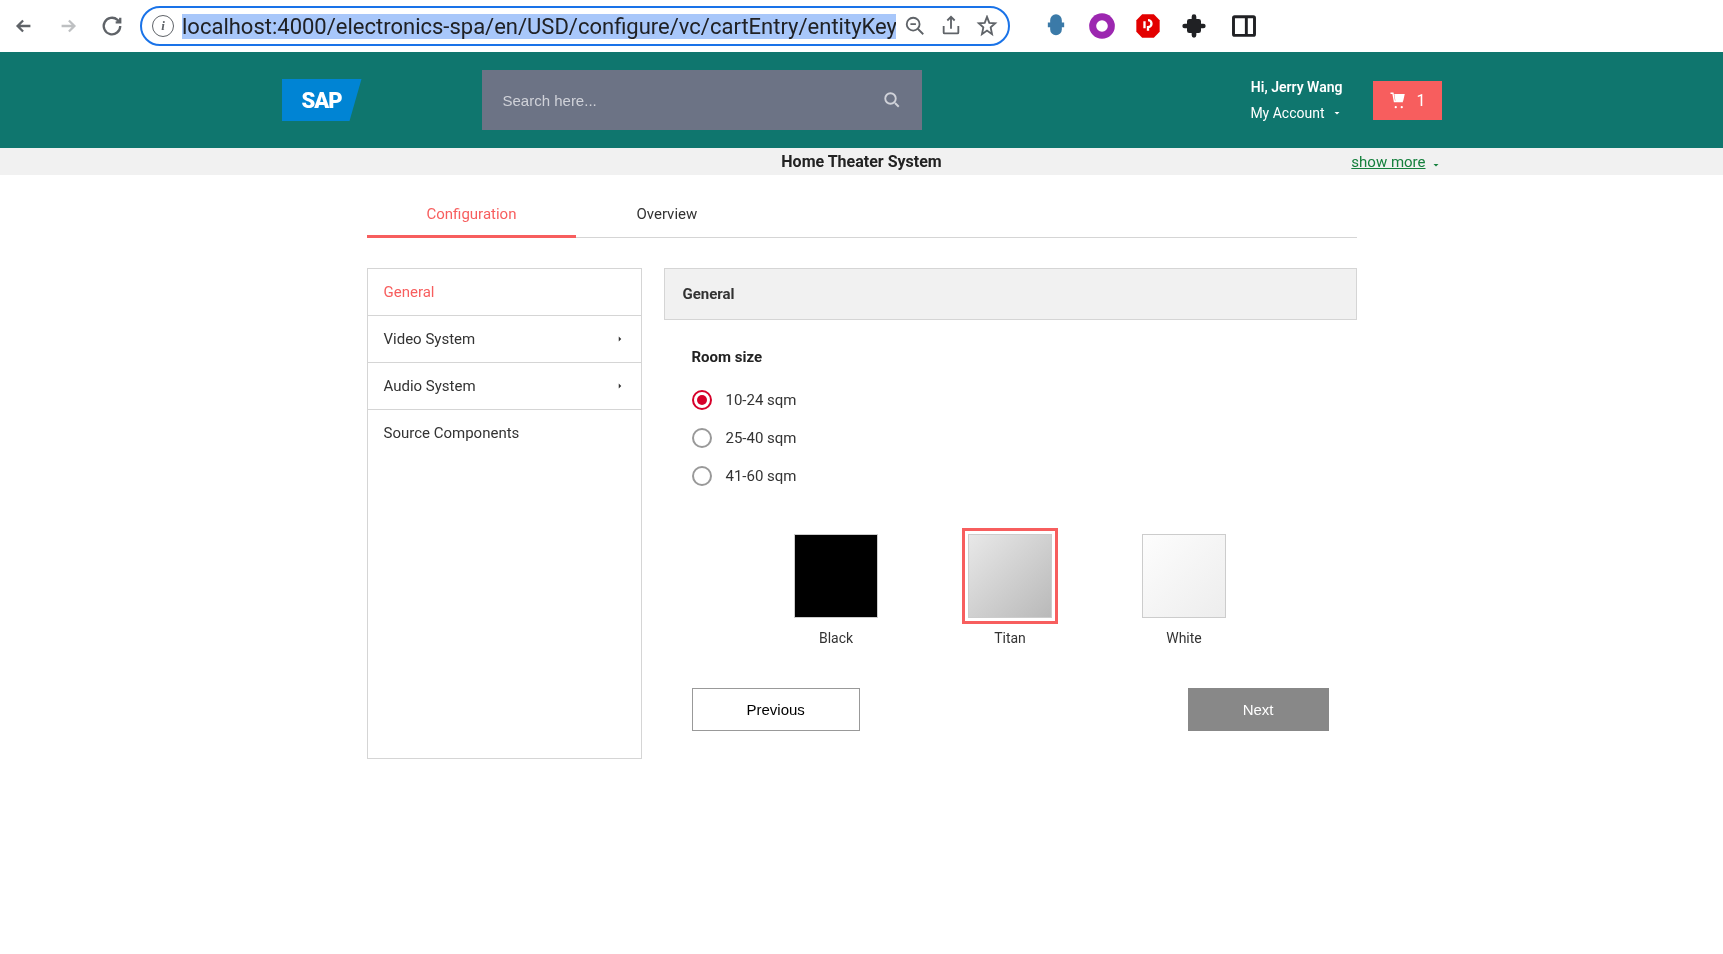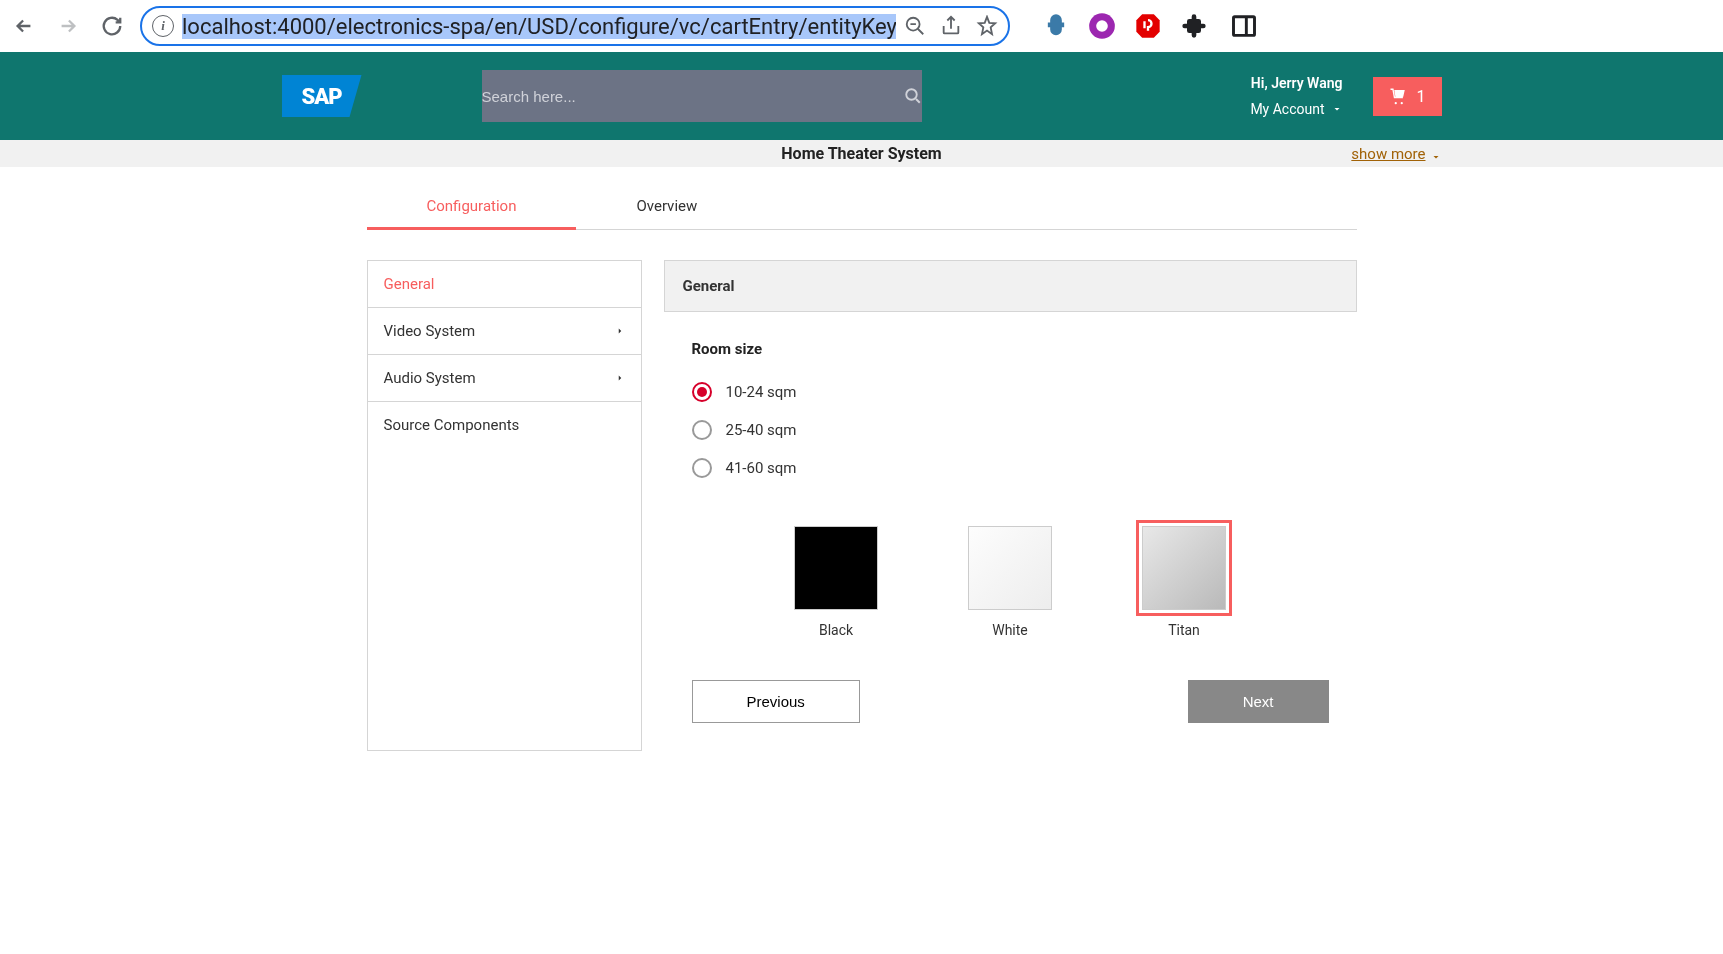"Search here..." .search-box { height: 52px -> 60px; padding: 0 0 -> 0 21px }
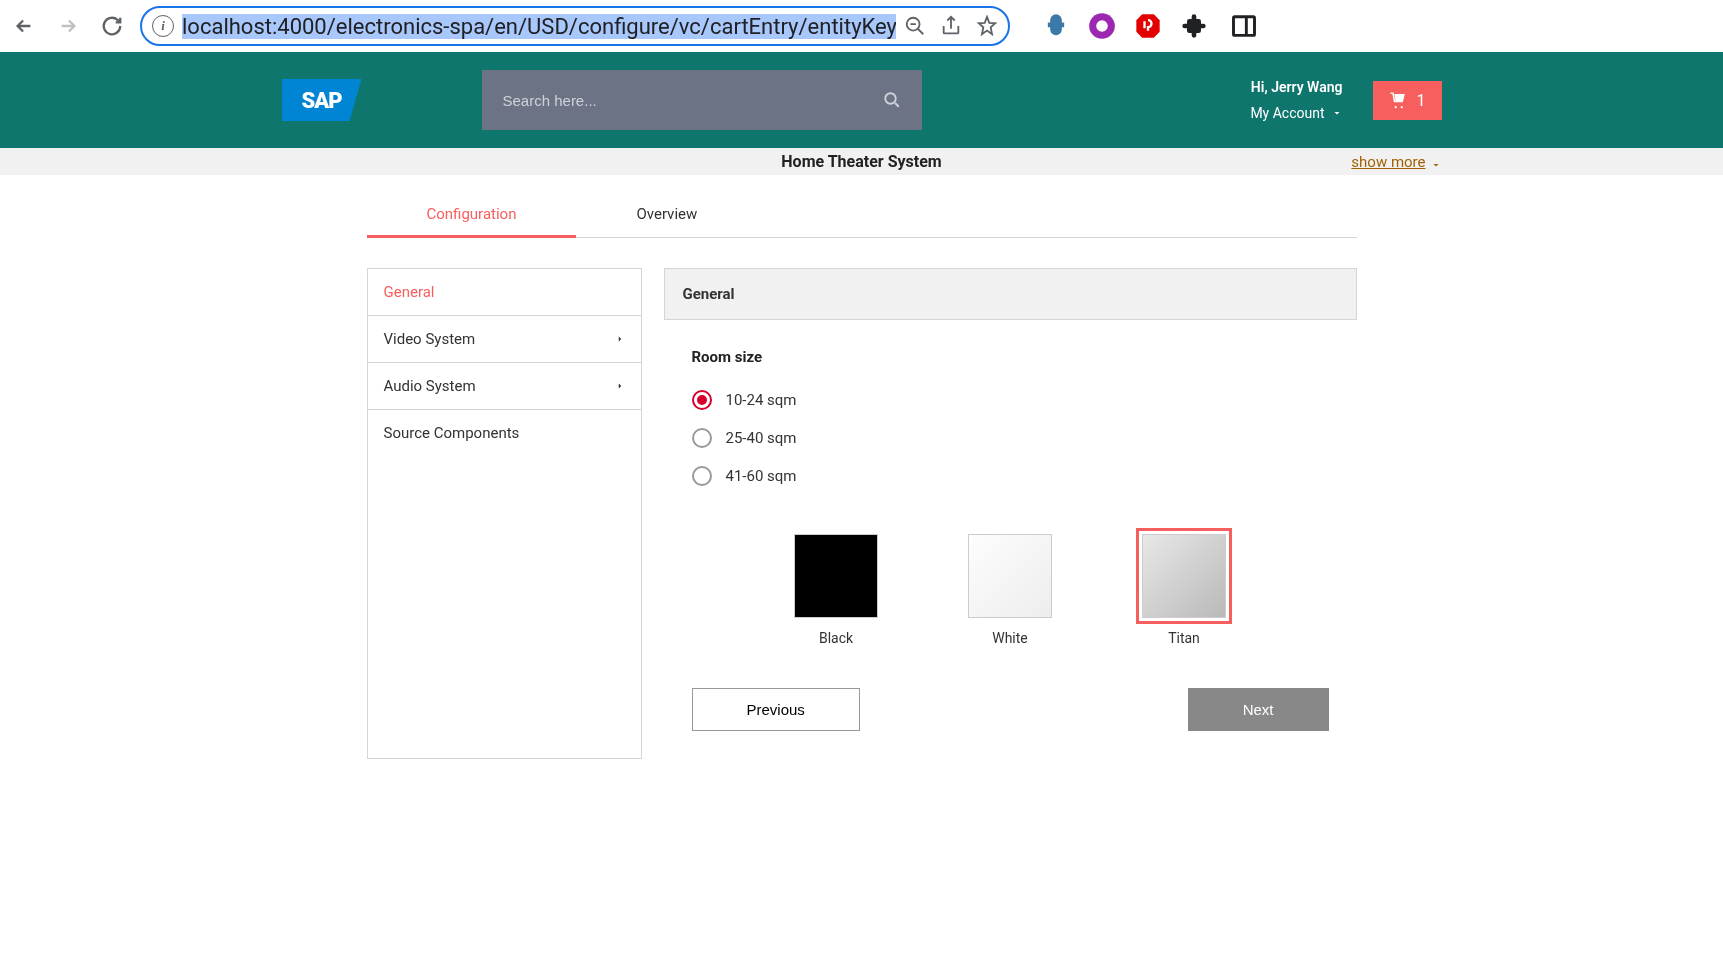"show more" .show-more { color: #a16207 -> #15803d }
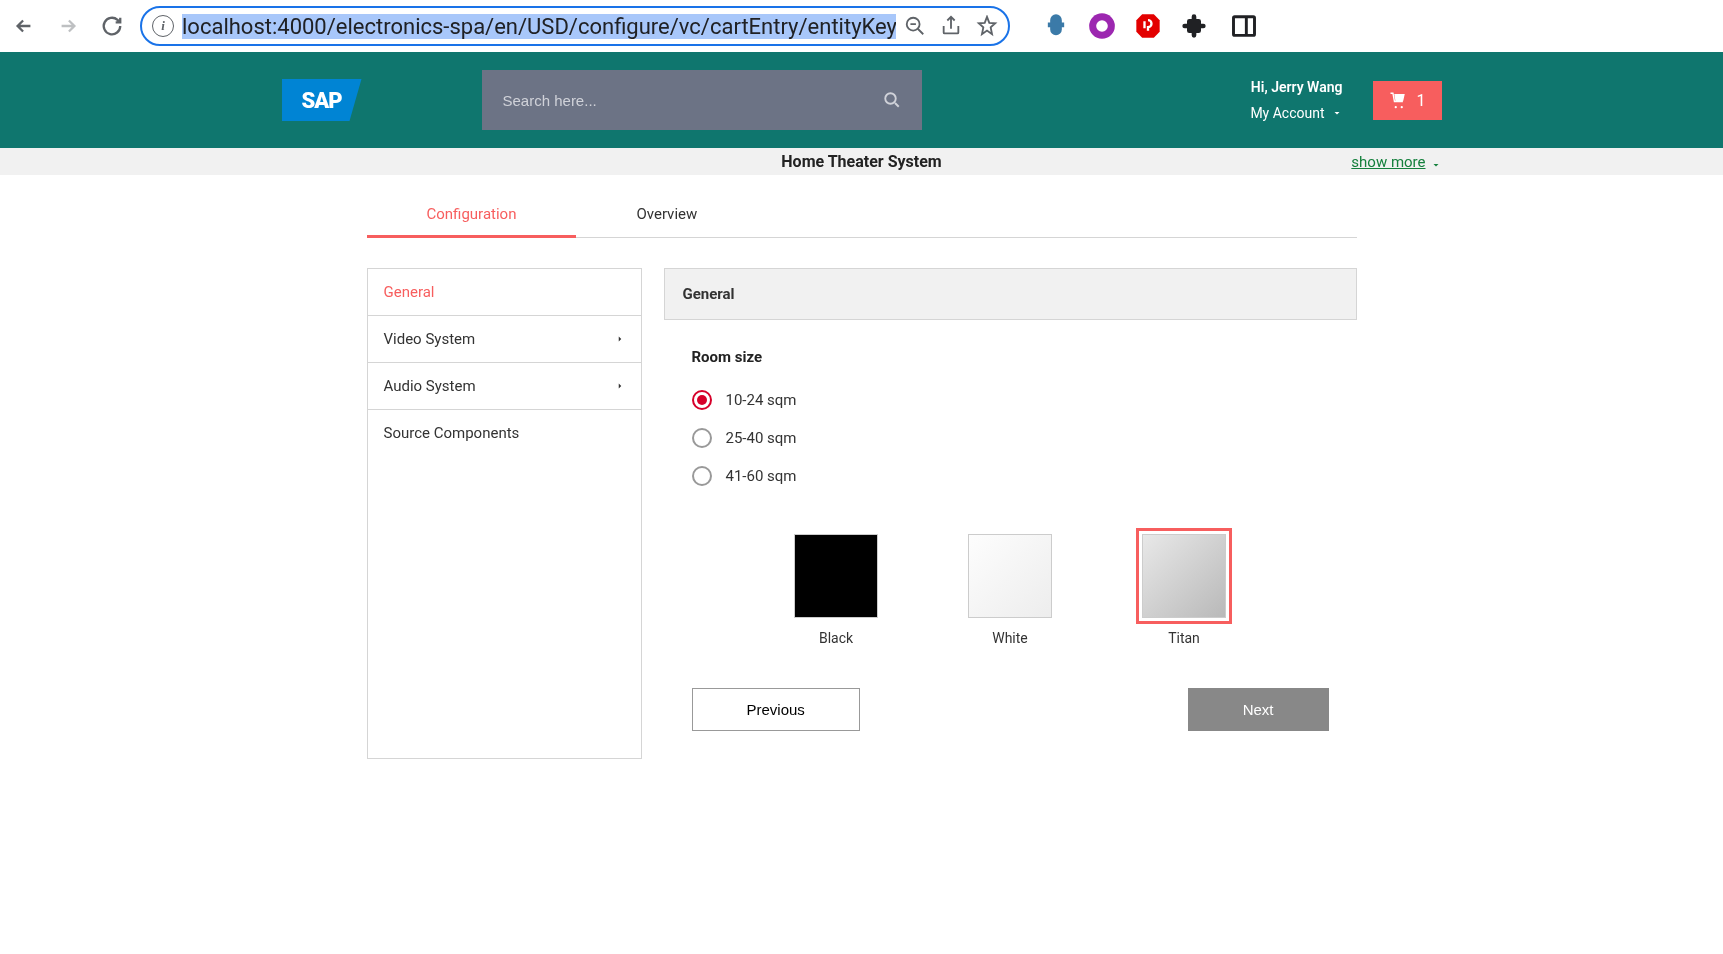"White" div.swatch { order: before "Titan" -> after "Titan" }
